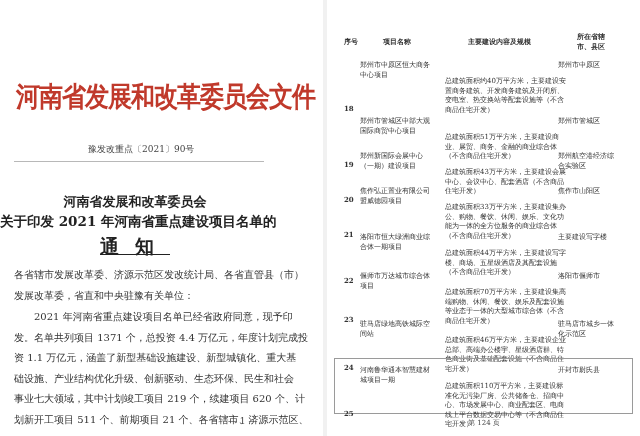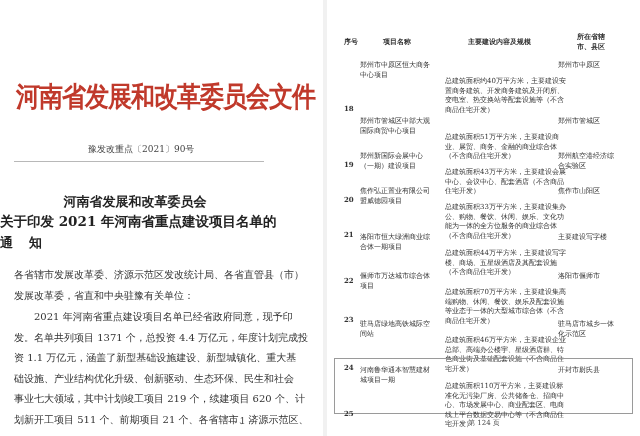"通知" .title3 { font-size: 13px -> 19px; text-align: left -> center; text-decoration: none -> underline }
